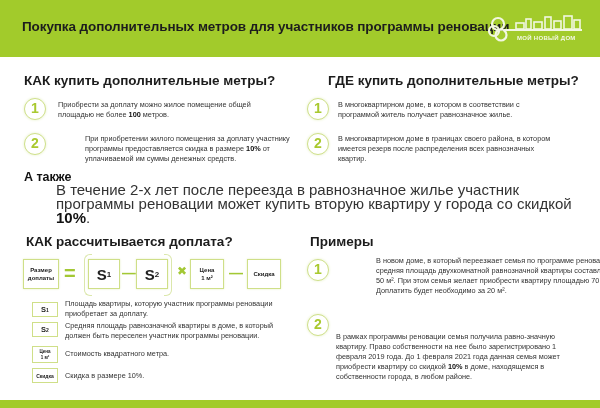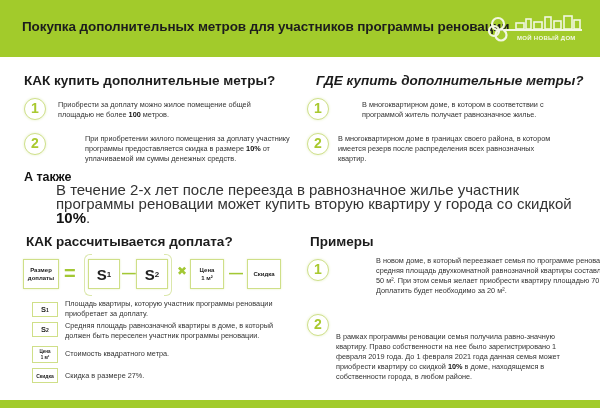"ГДЕ купить дополнительные метры?" div.sec-title { font-style: italic -> none; left: 316px -> 328px }
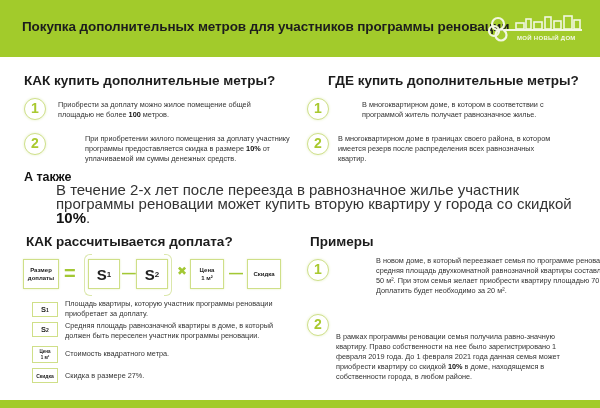"В многоквартирном доме, в котором" div.item-text { margin-left: 24px -> none }
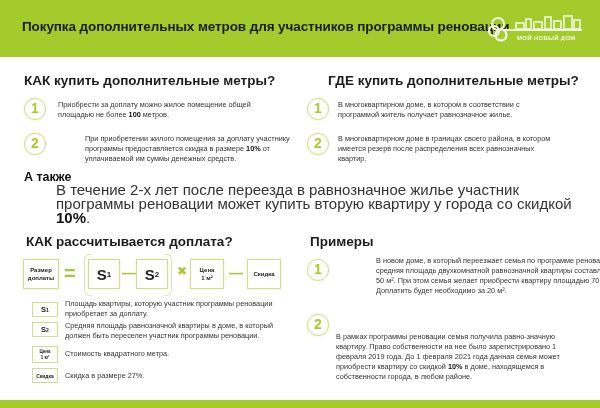"Скидка в размере 27%." div.legend-text { text: 27% -> 10% }
